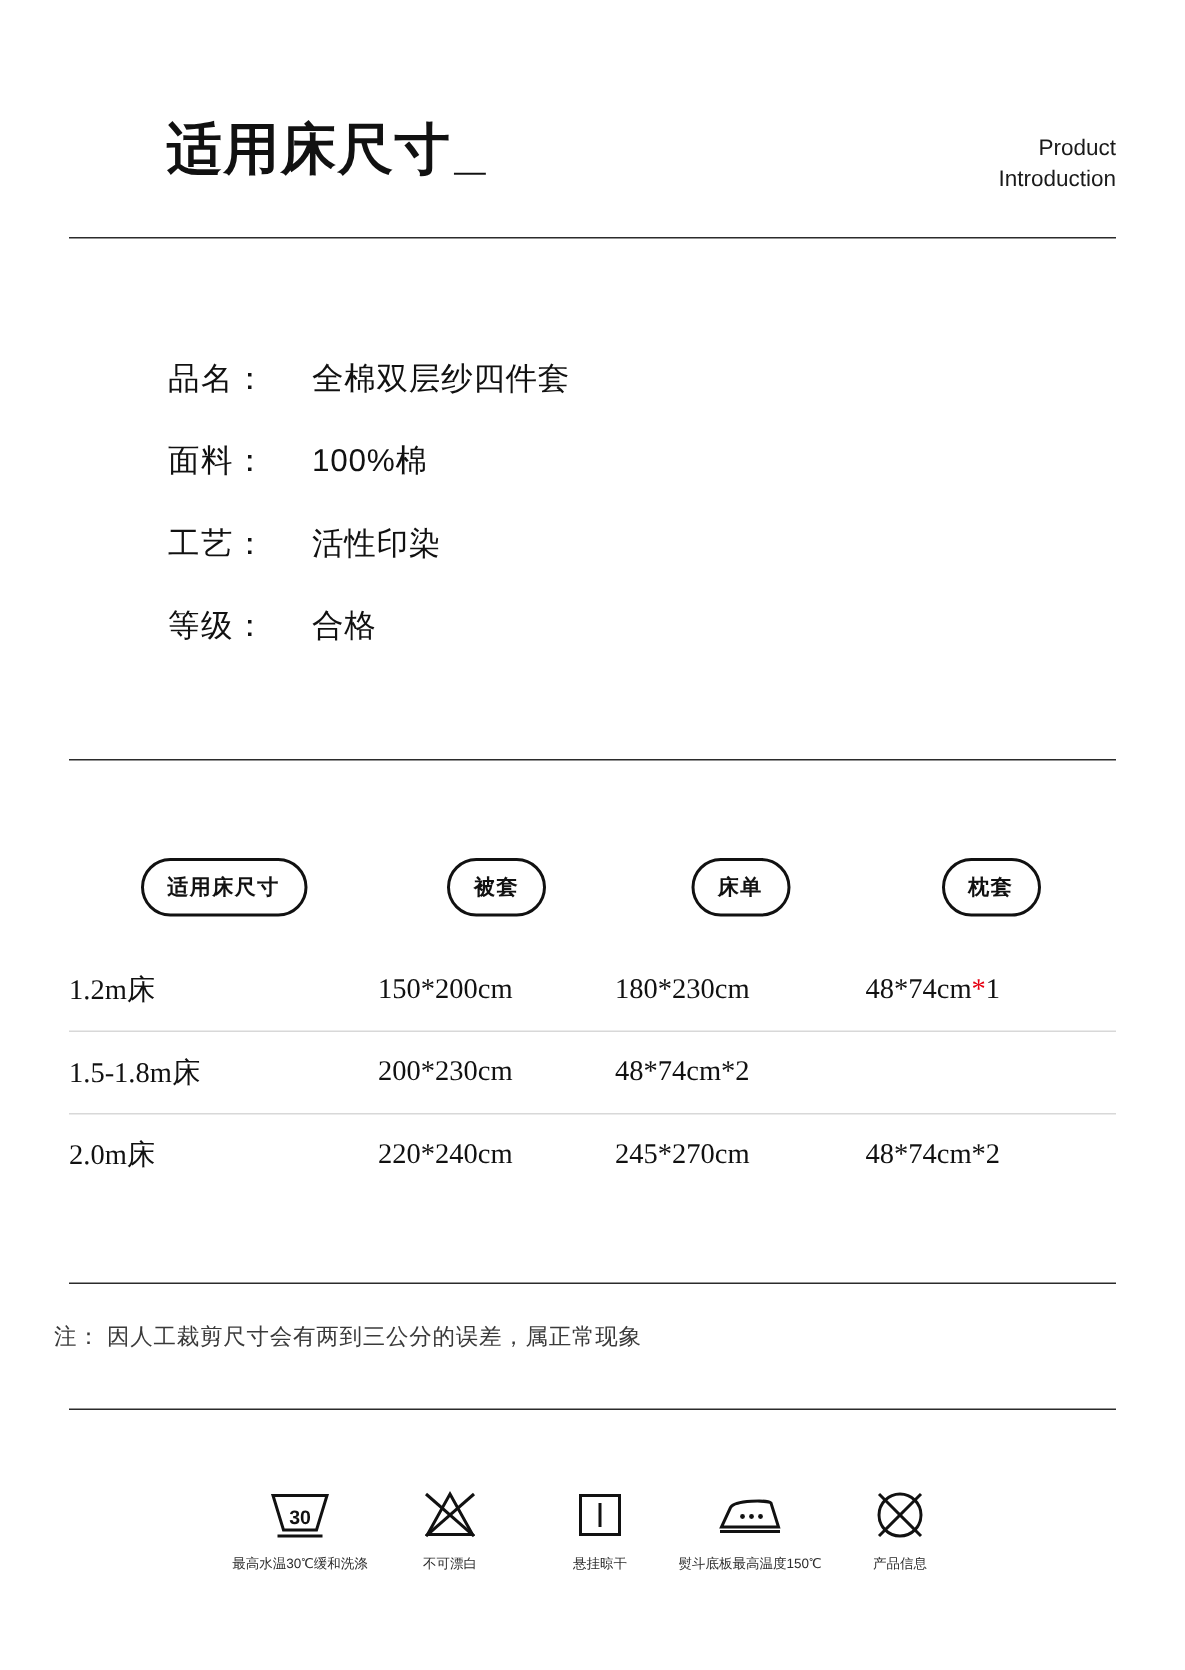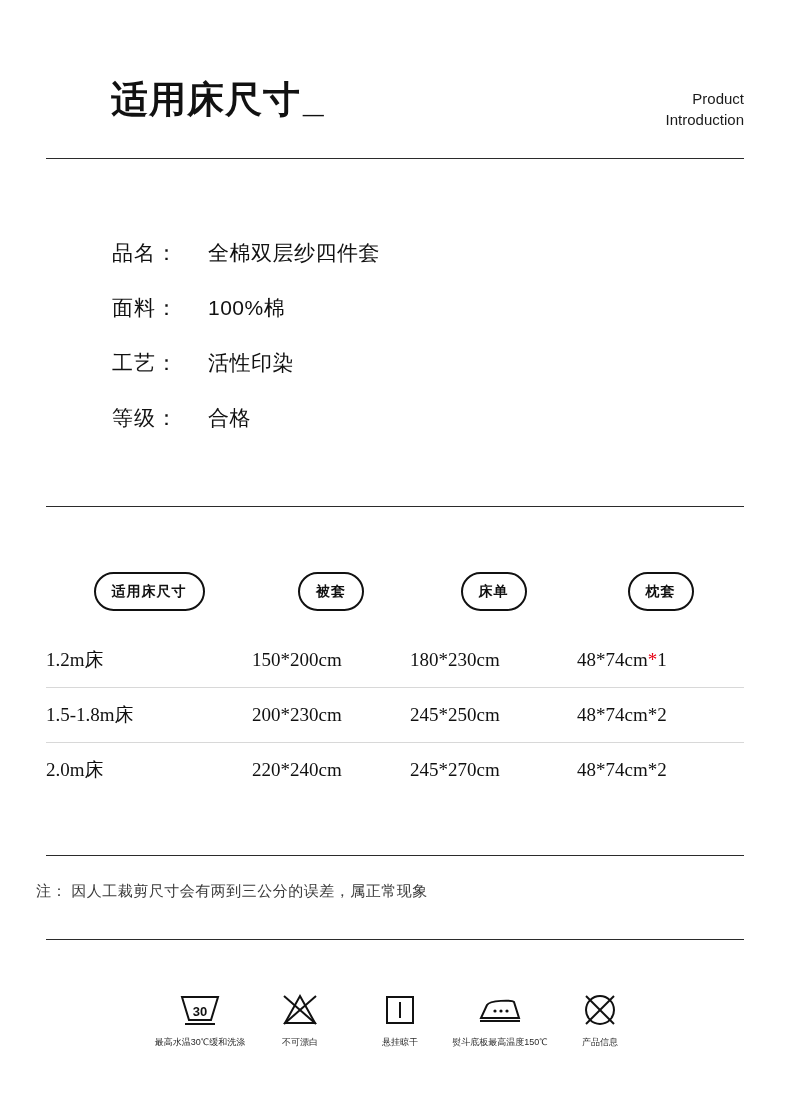"245*250cm" div.data-cell { html: <div>245*250cm</div> -> none }
